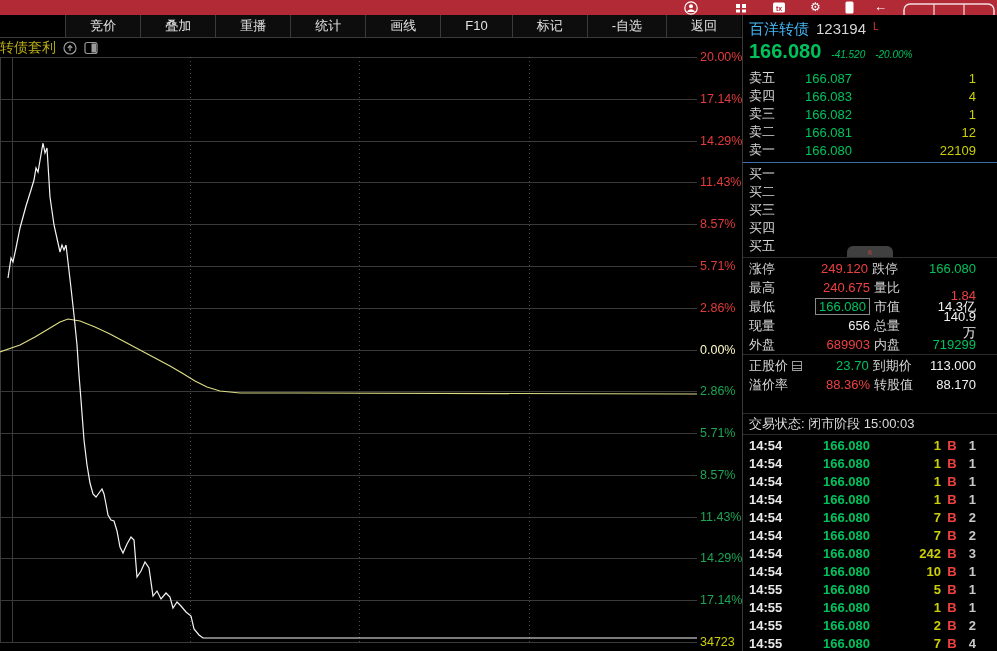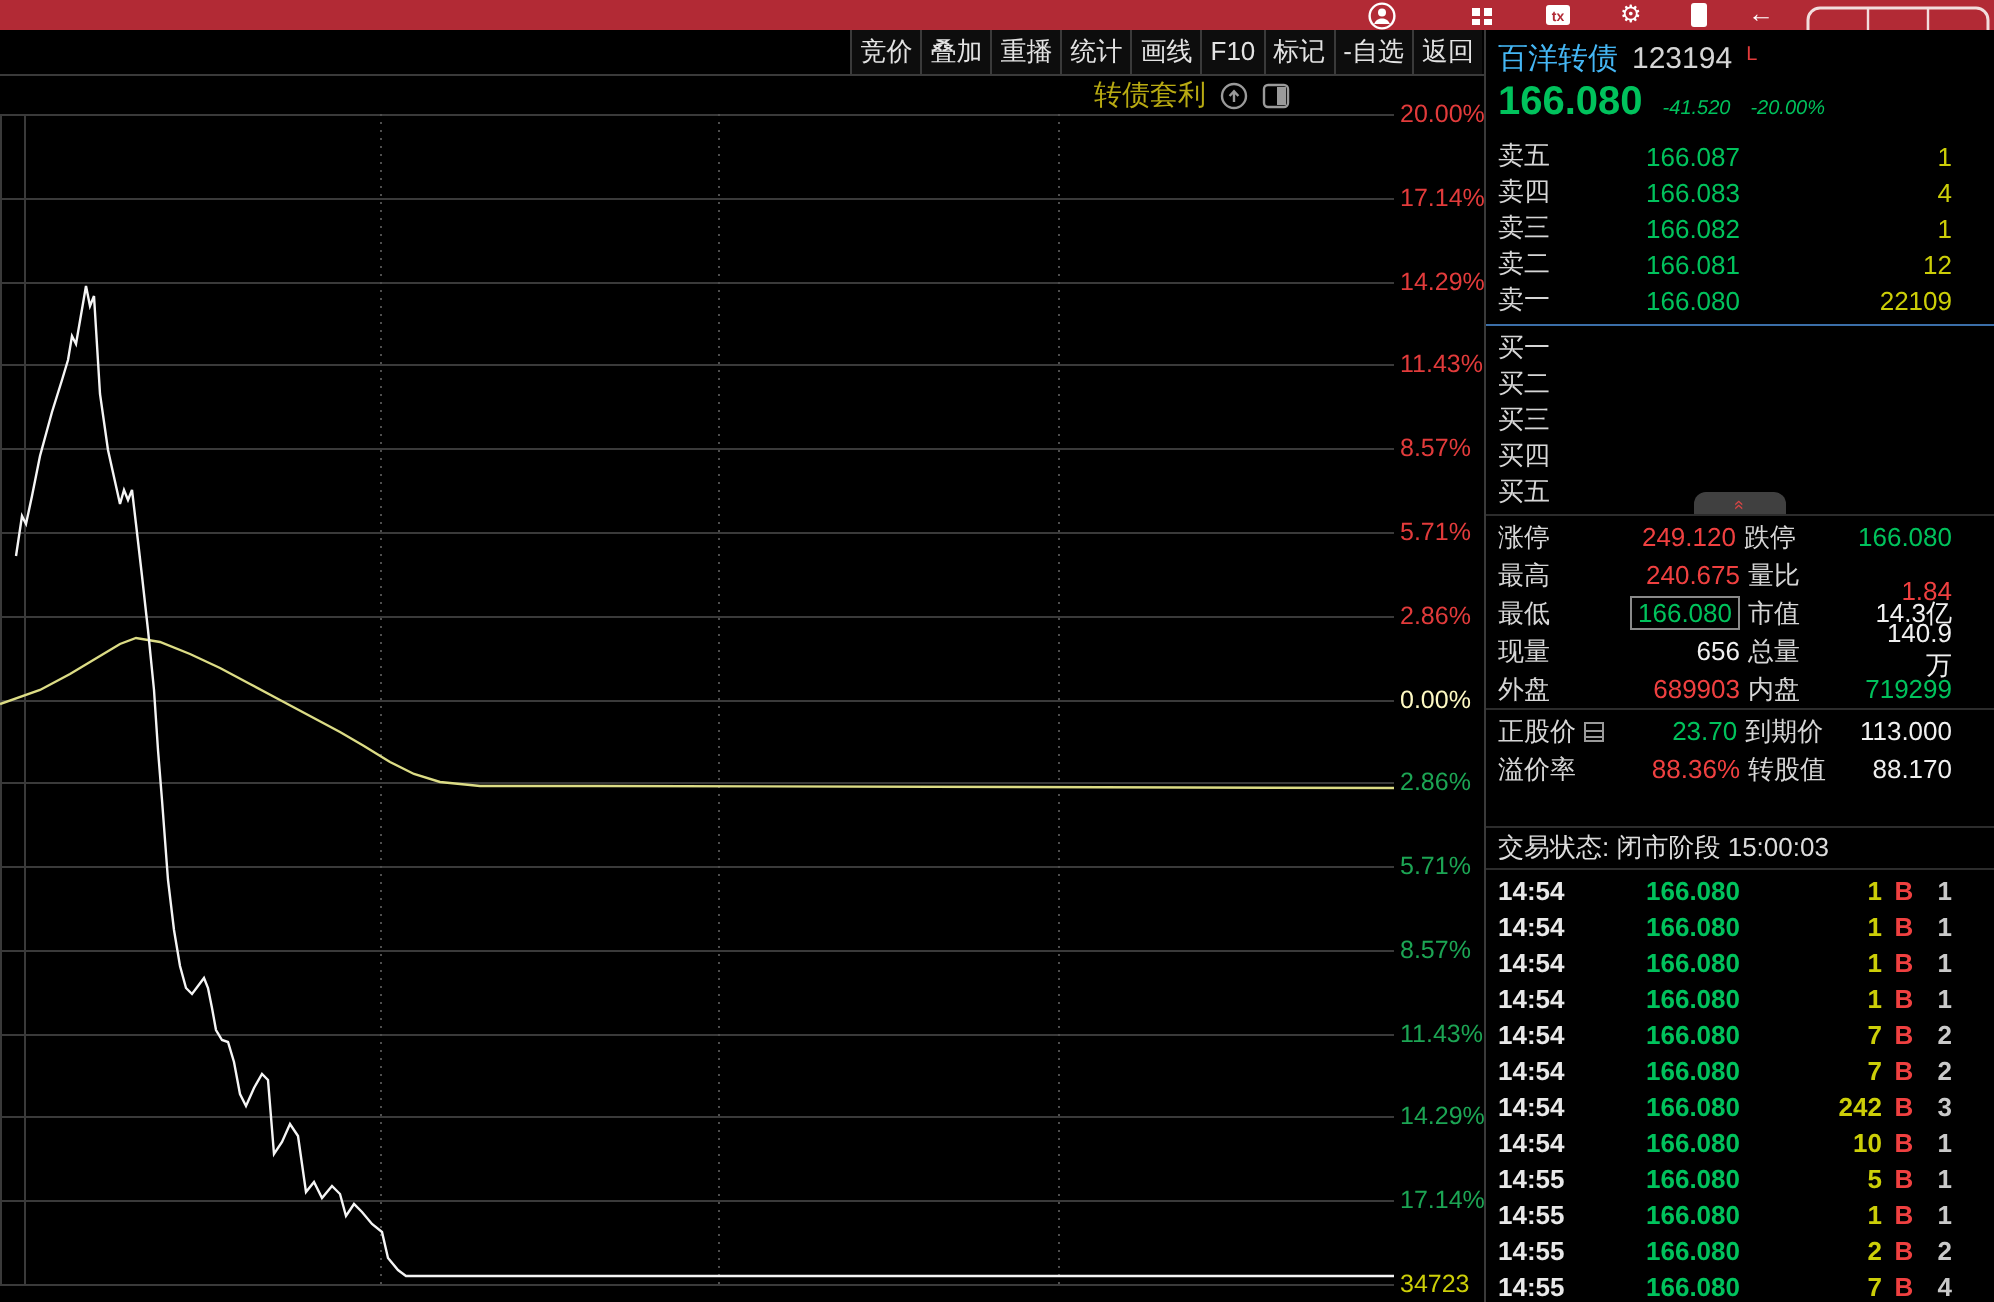"竞价" .tb-btn { padding: 0 4px -> 0 24px }
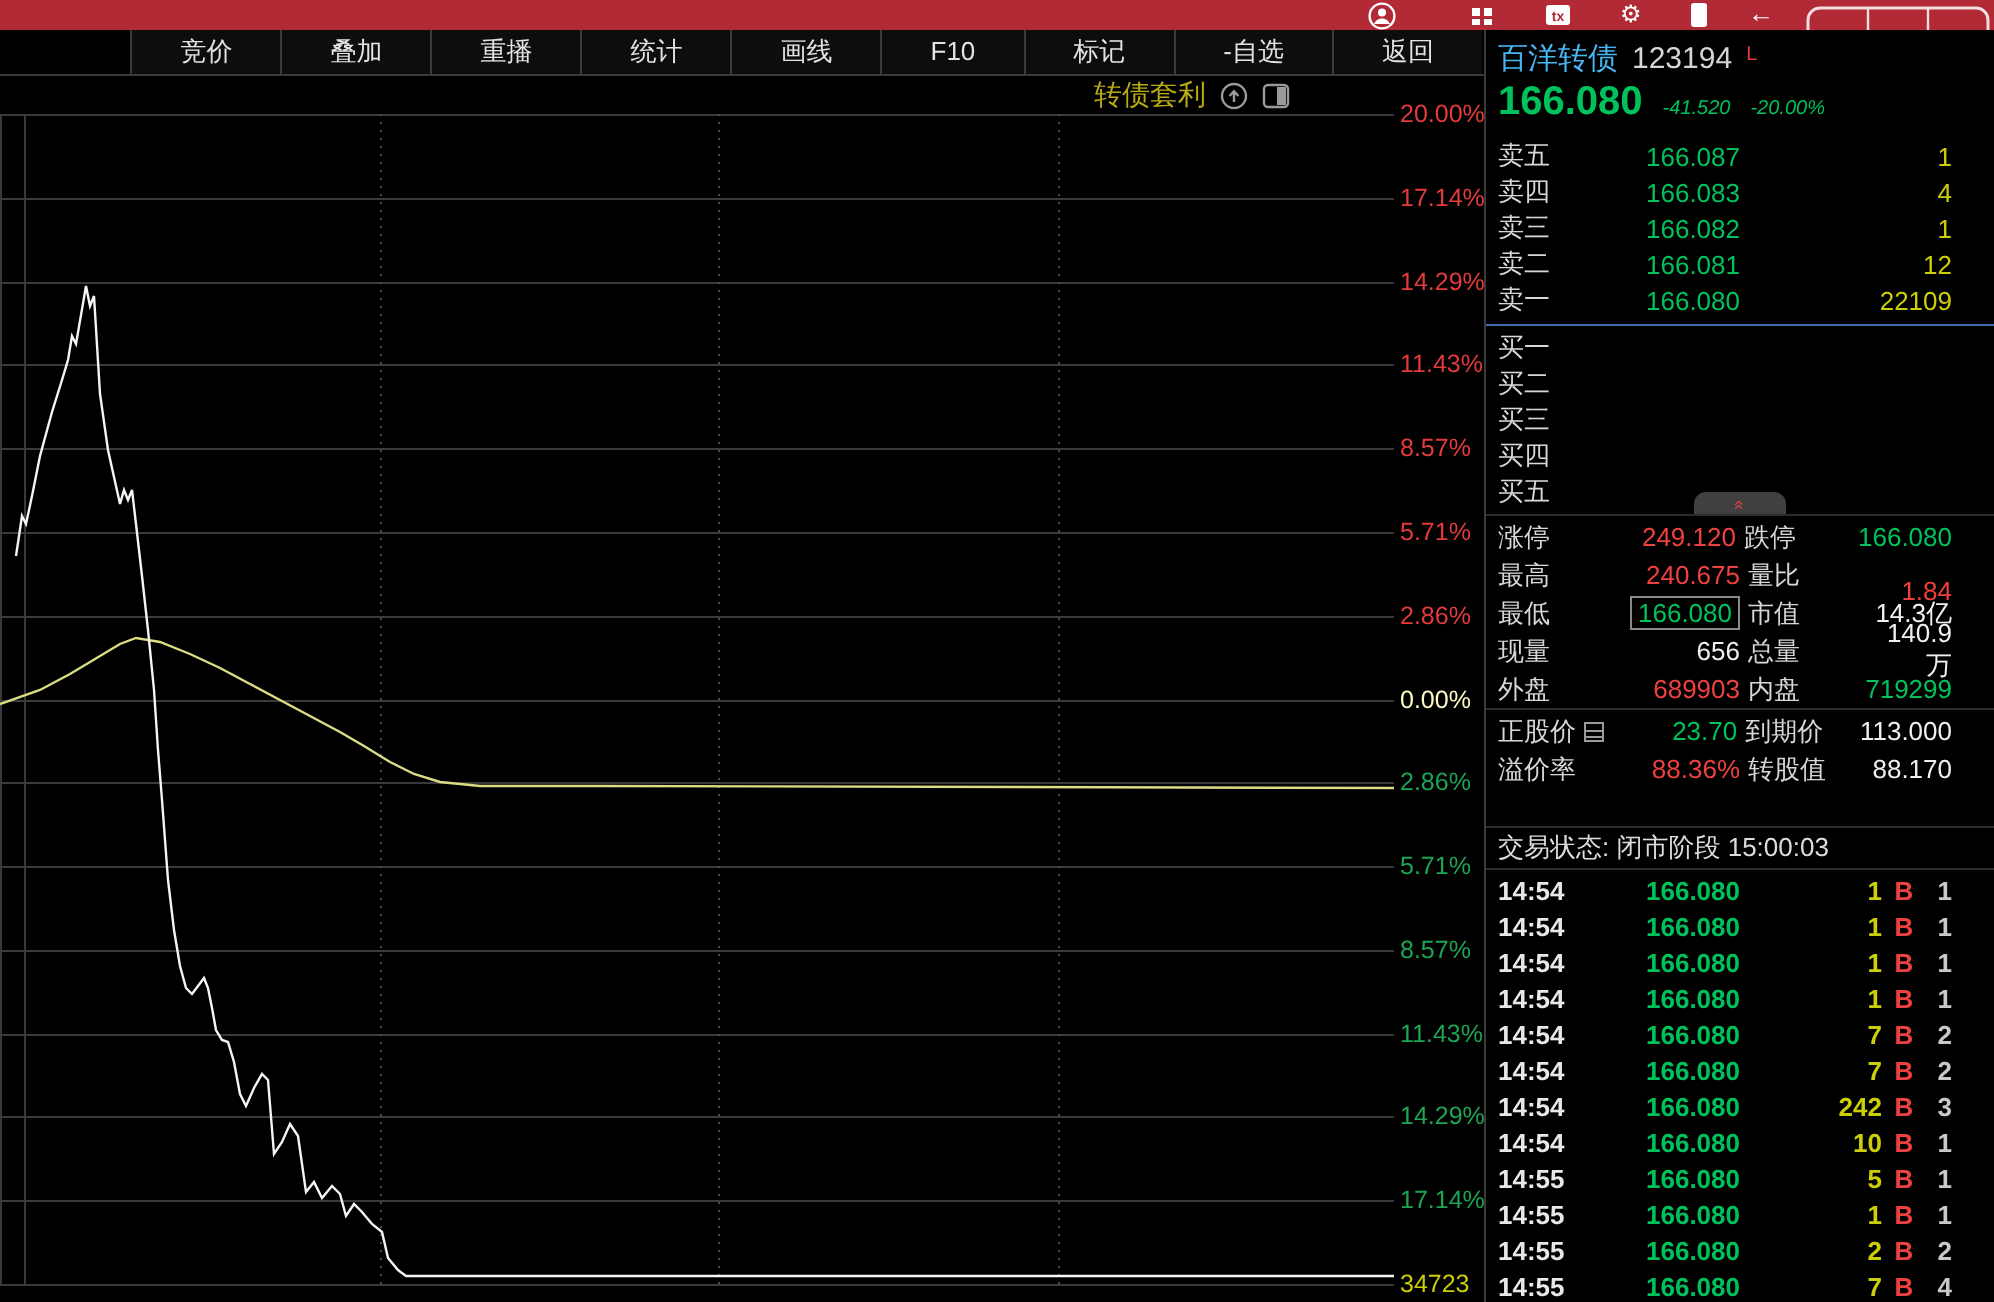"转债套利" #chart-header { justify-content: flex-end -> none }
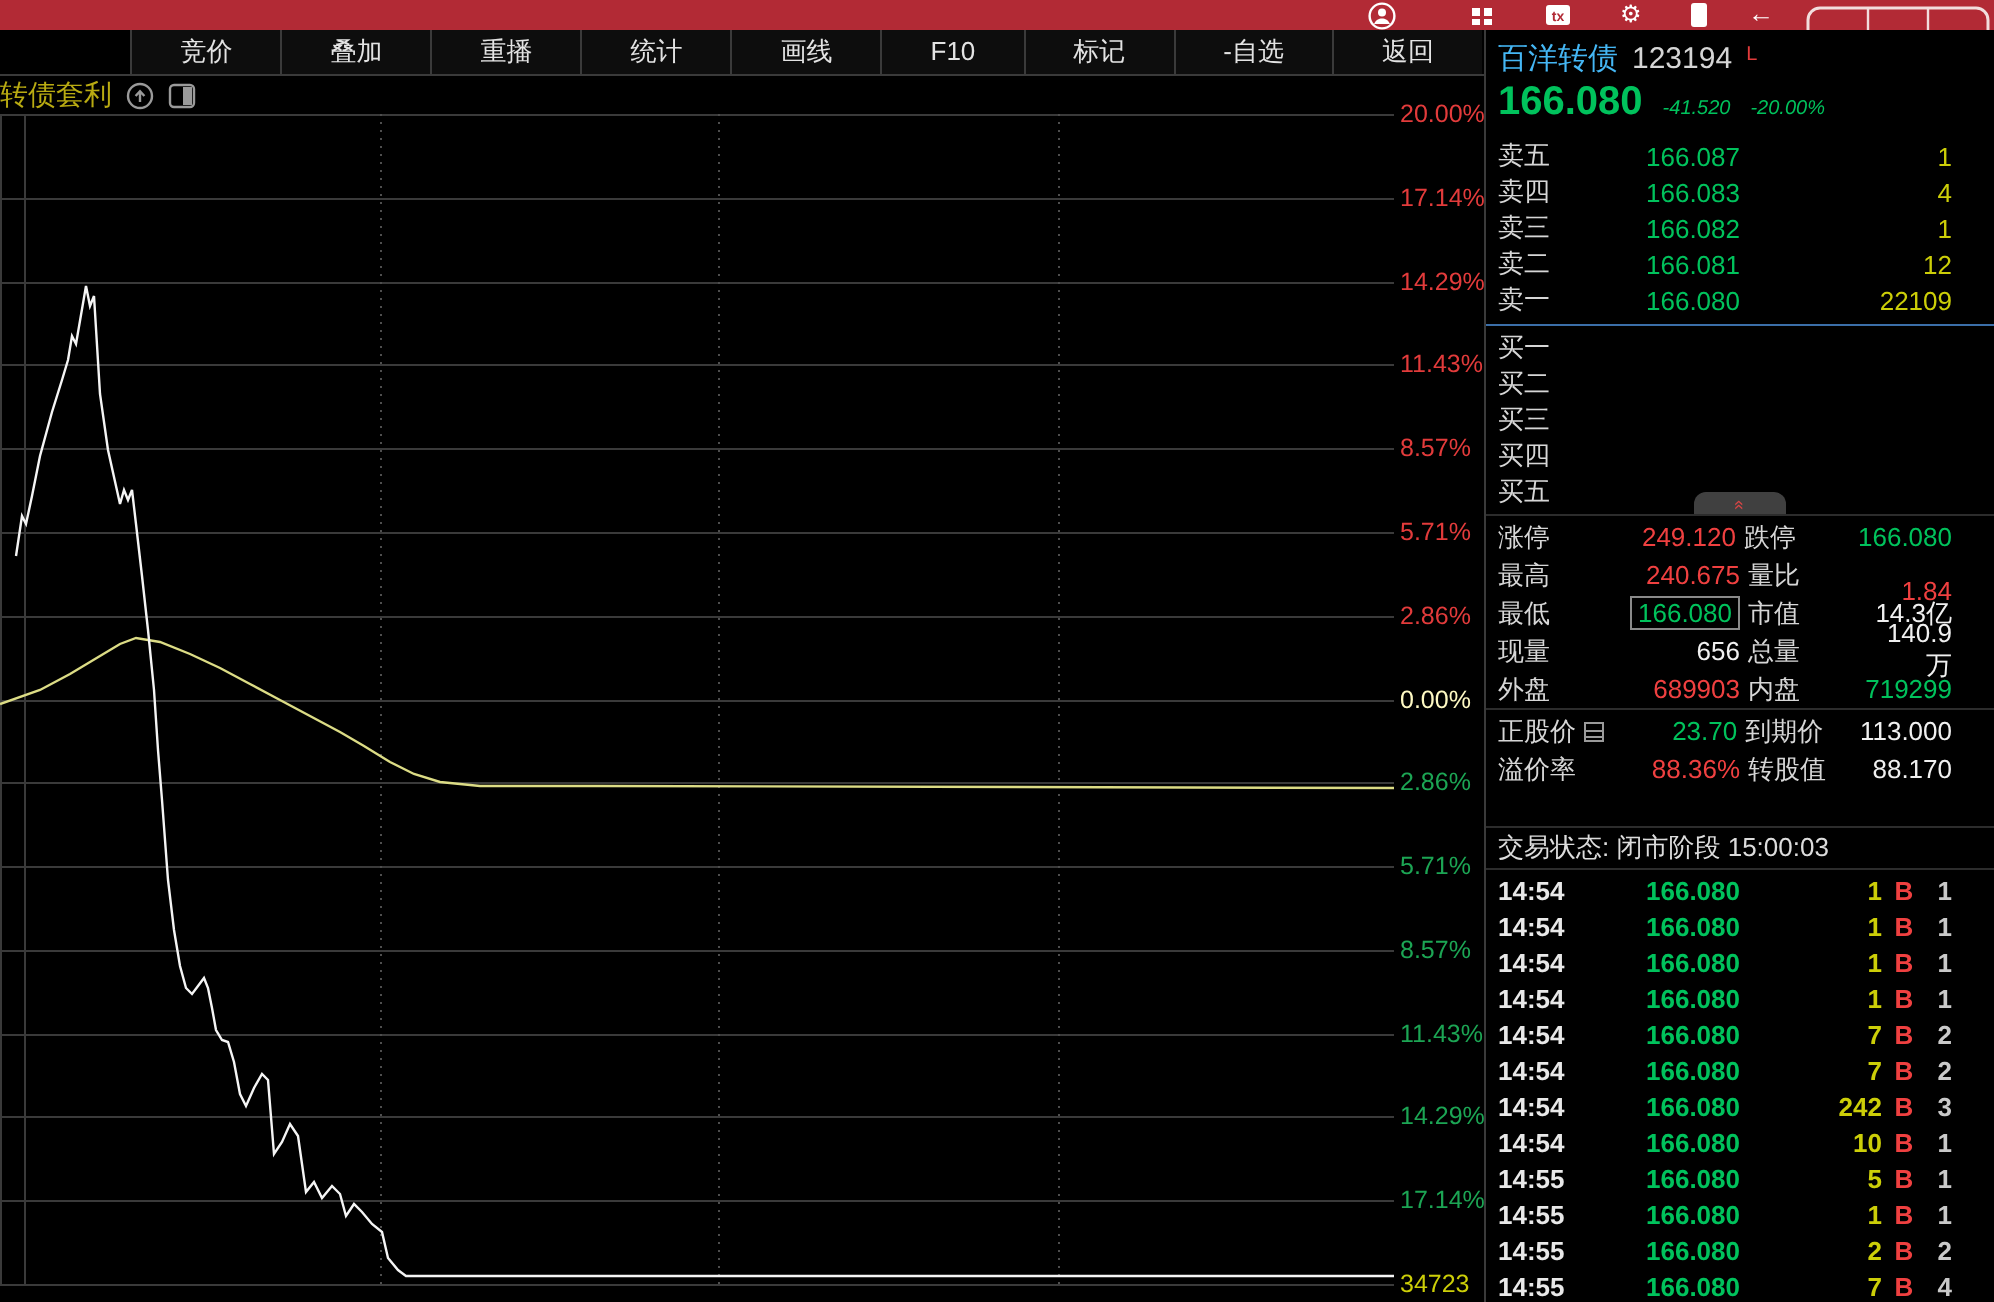"166.087" .q-p { text-align: right -> left }
